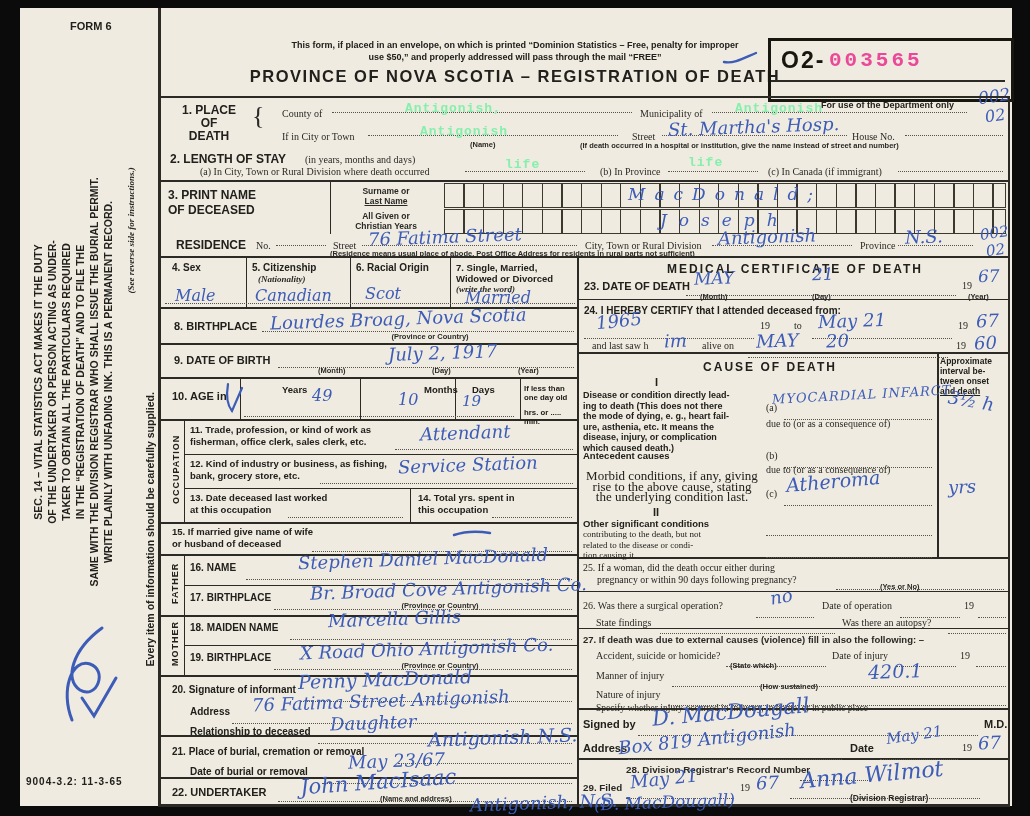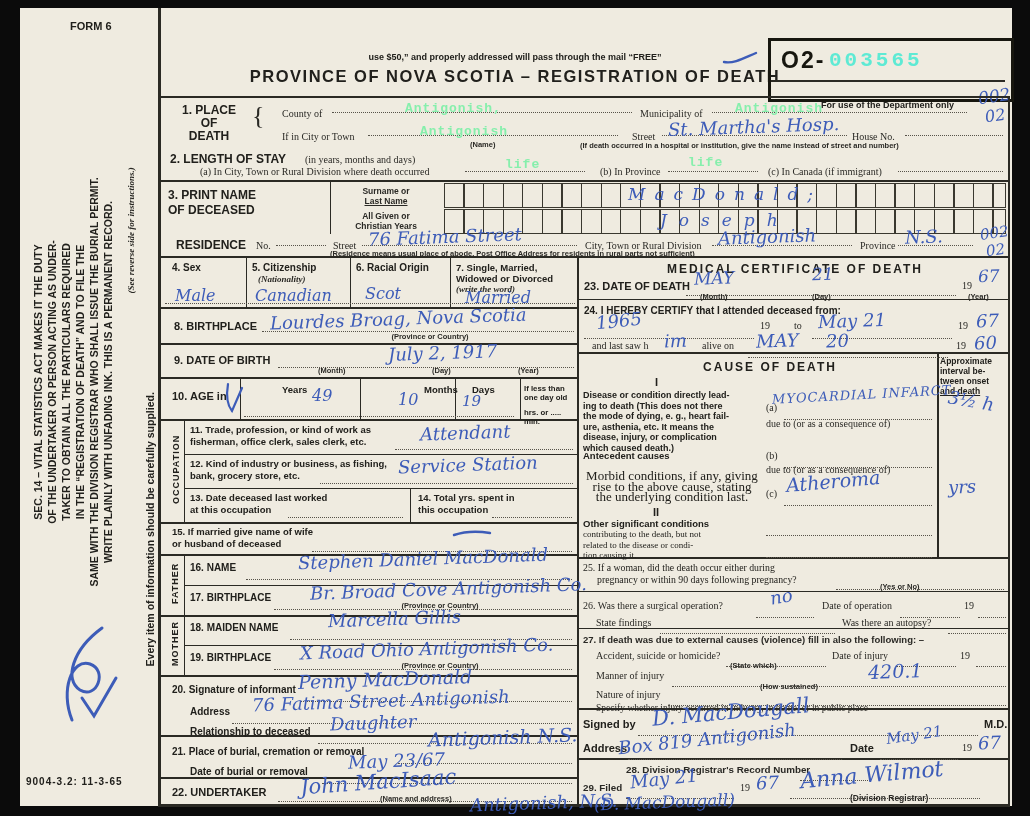"This form, if placed in" div.a { html: none -> <div>This form, if placed in an envelope, on which is printed “Dominion Statistics – Free, penalty for improper</div> }
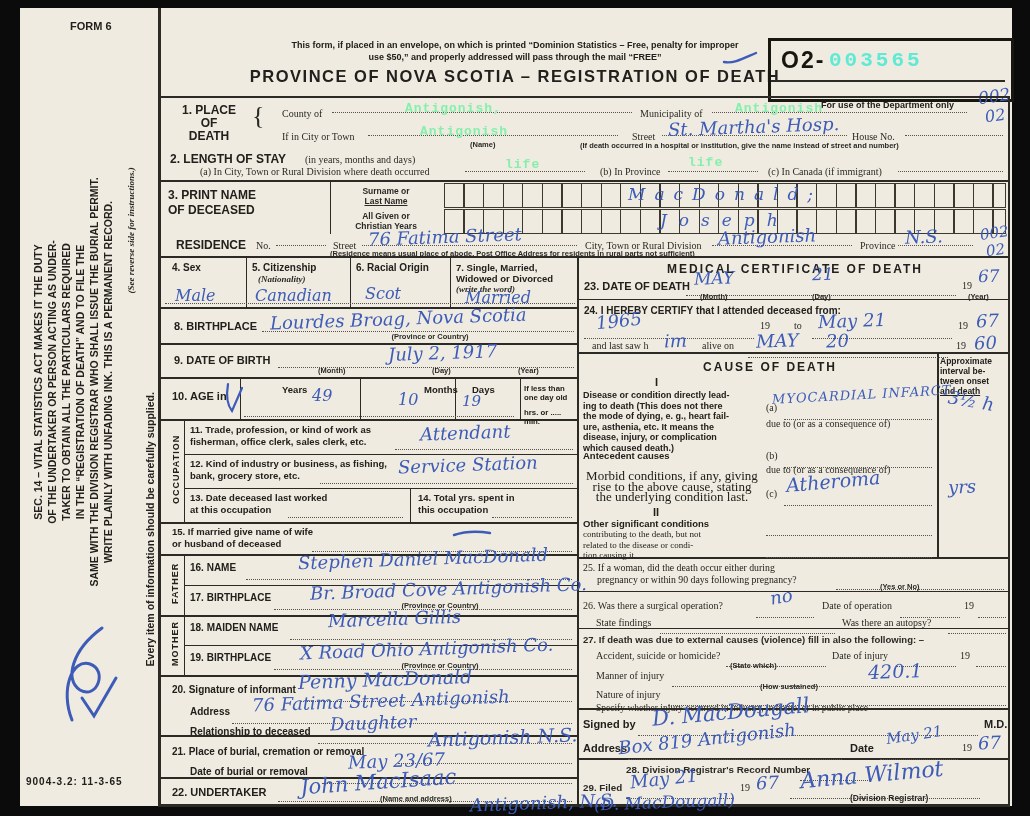"003565" span.a { color: #5eead4 -> #ec4899 }
